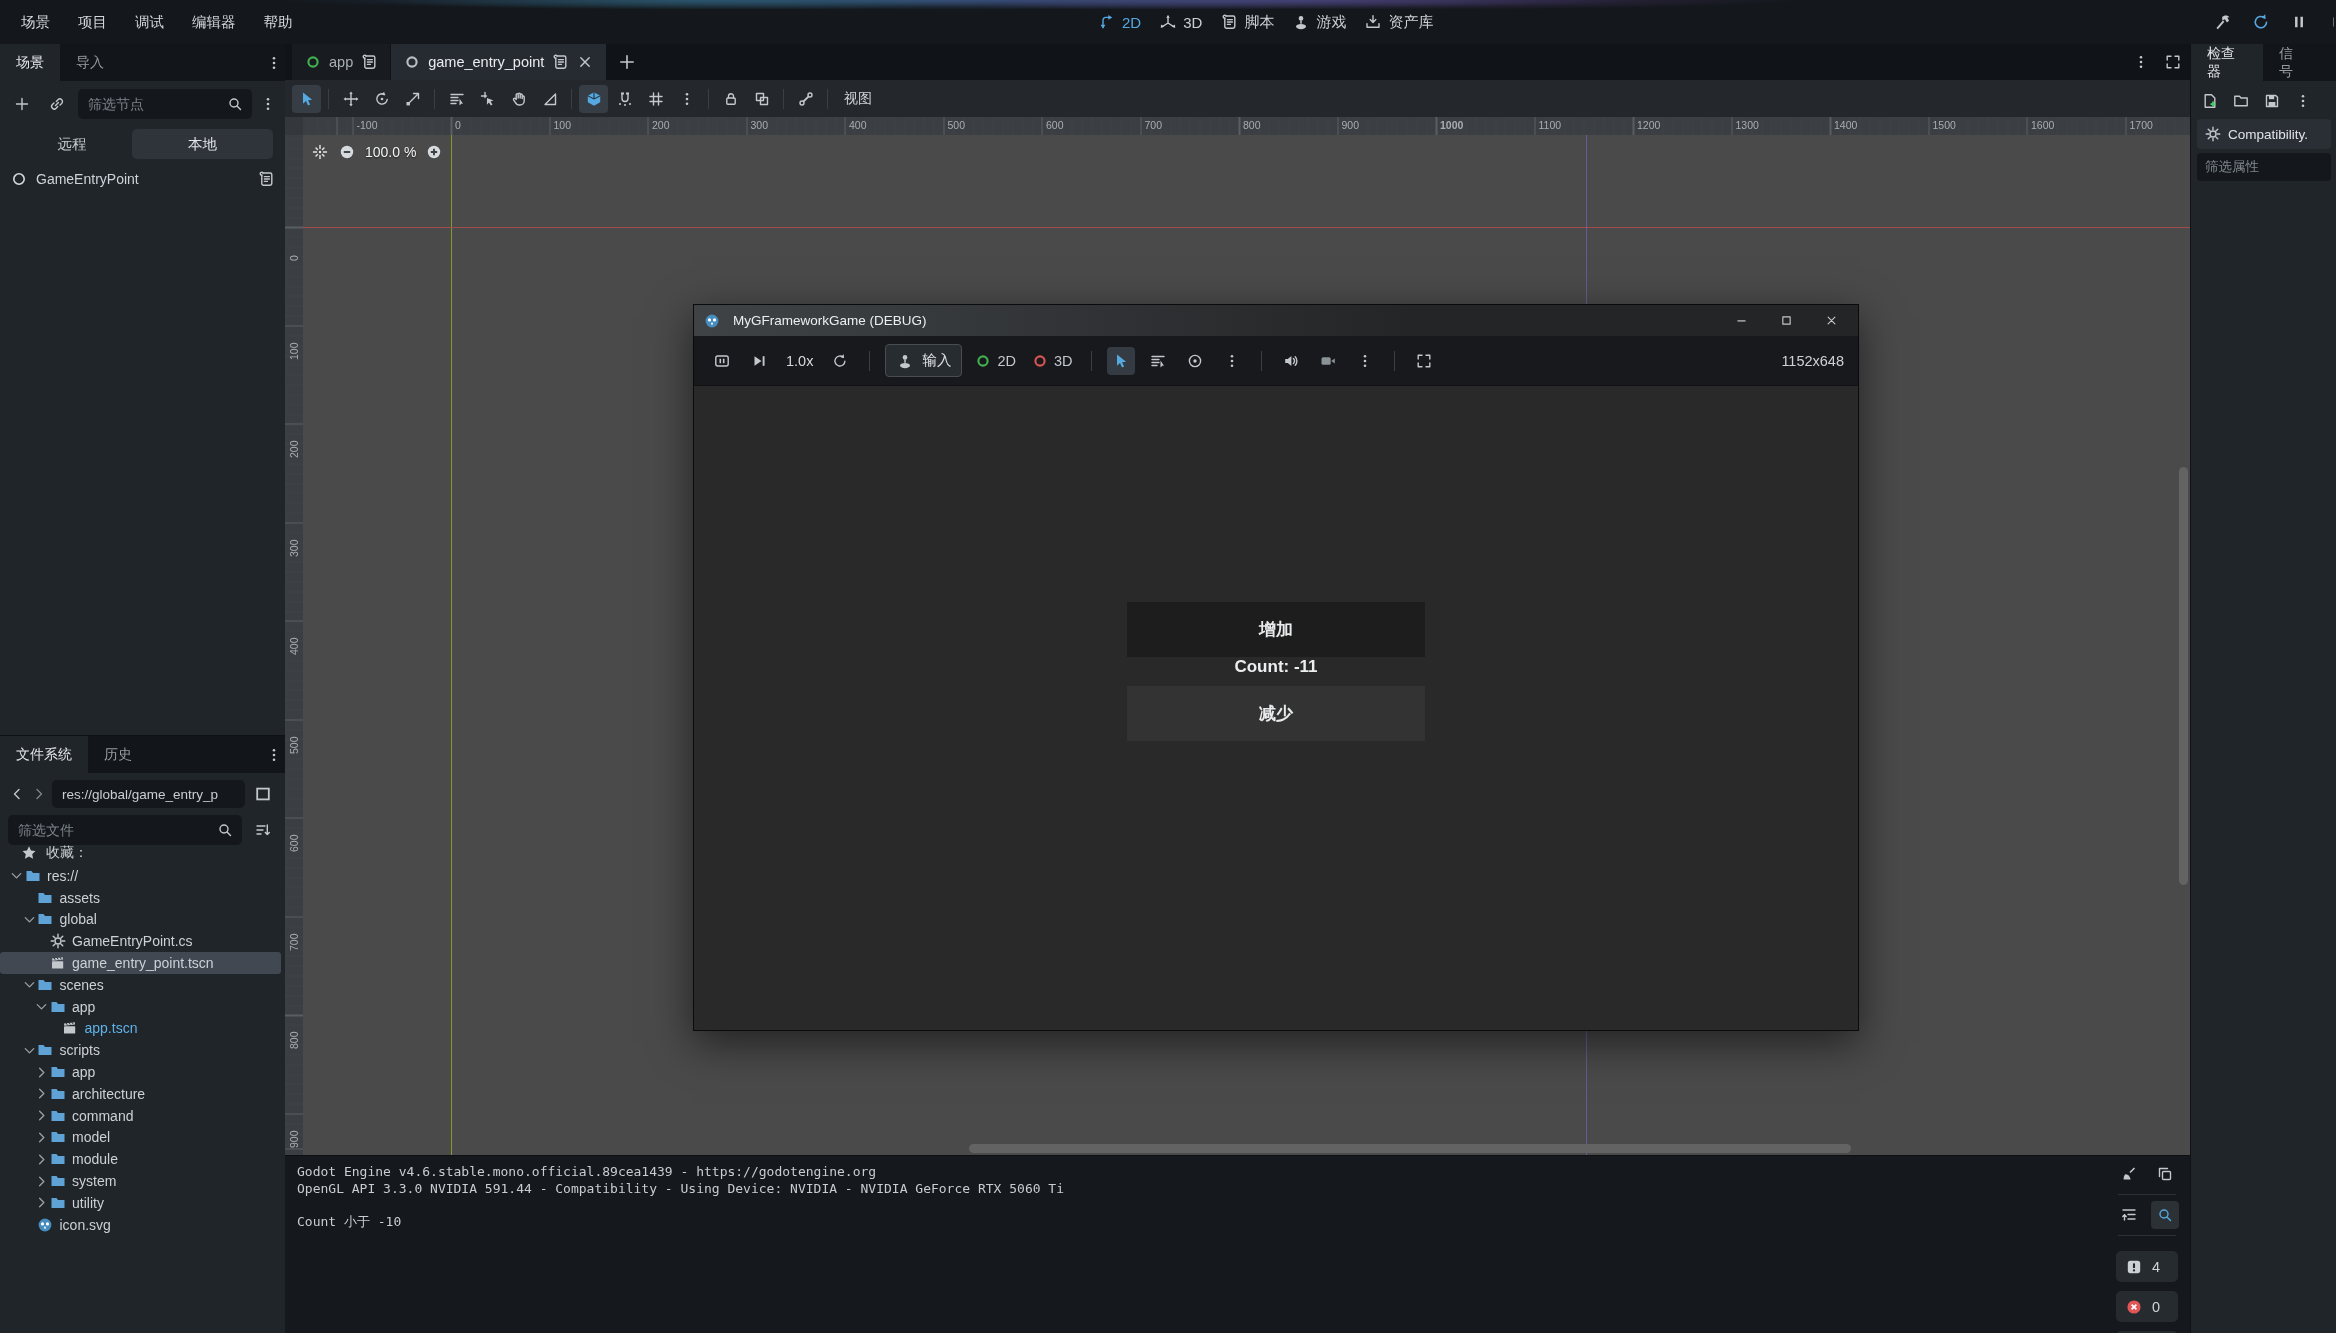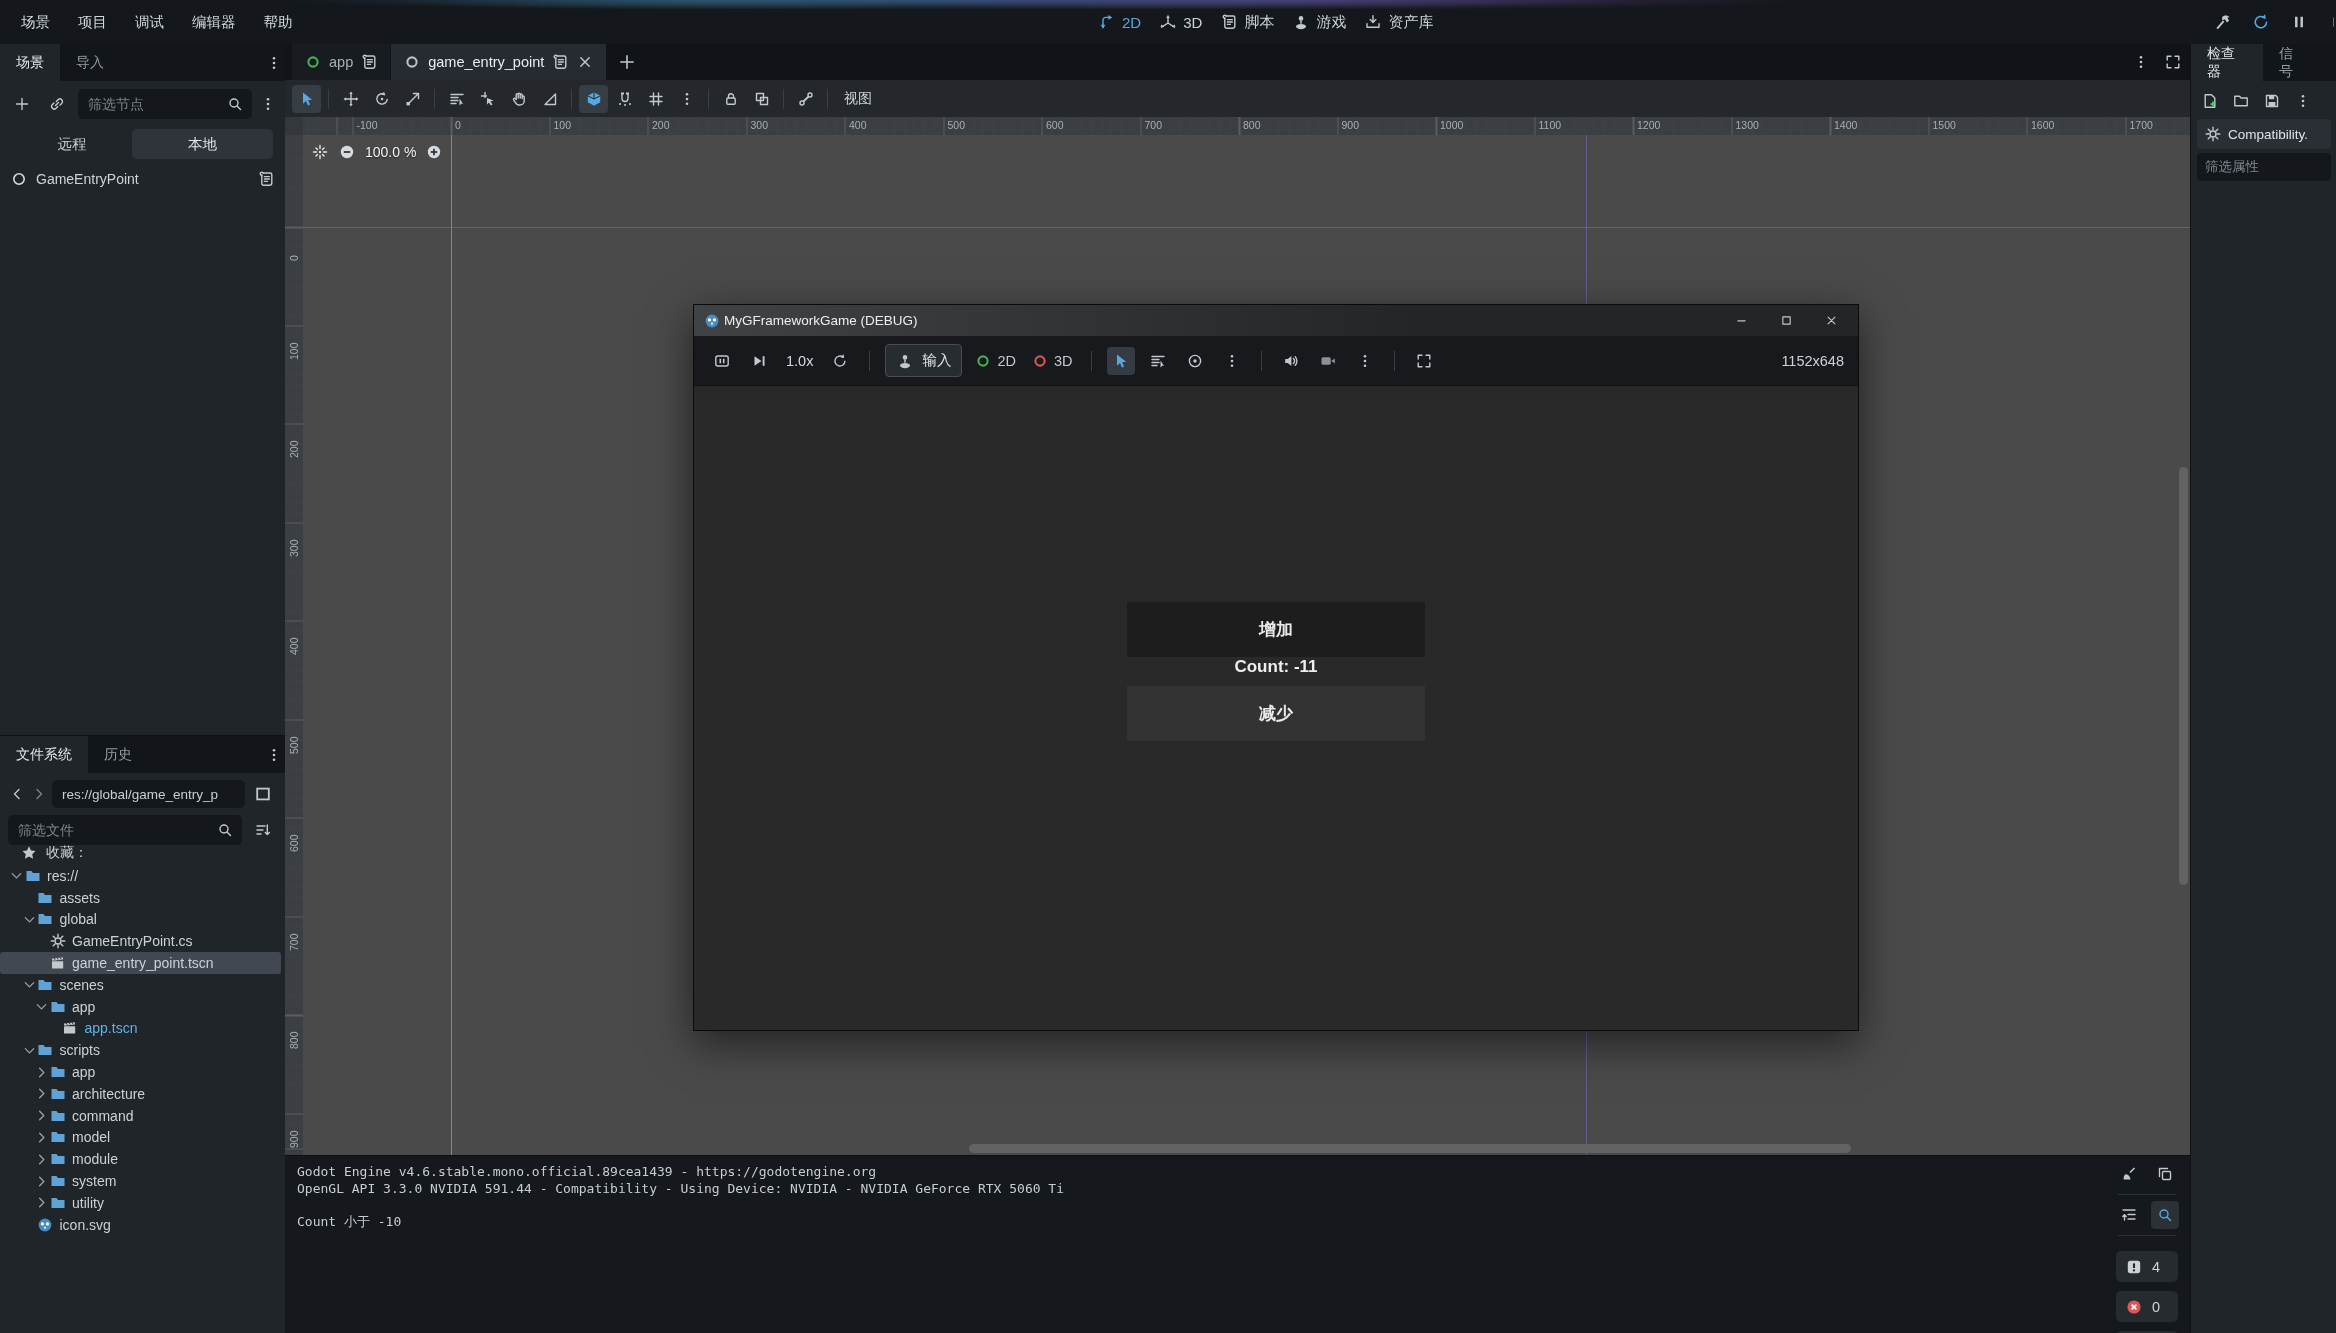"1000" span.hlabel { font-weight: none -> bold }
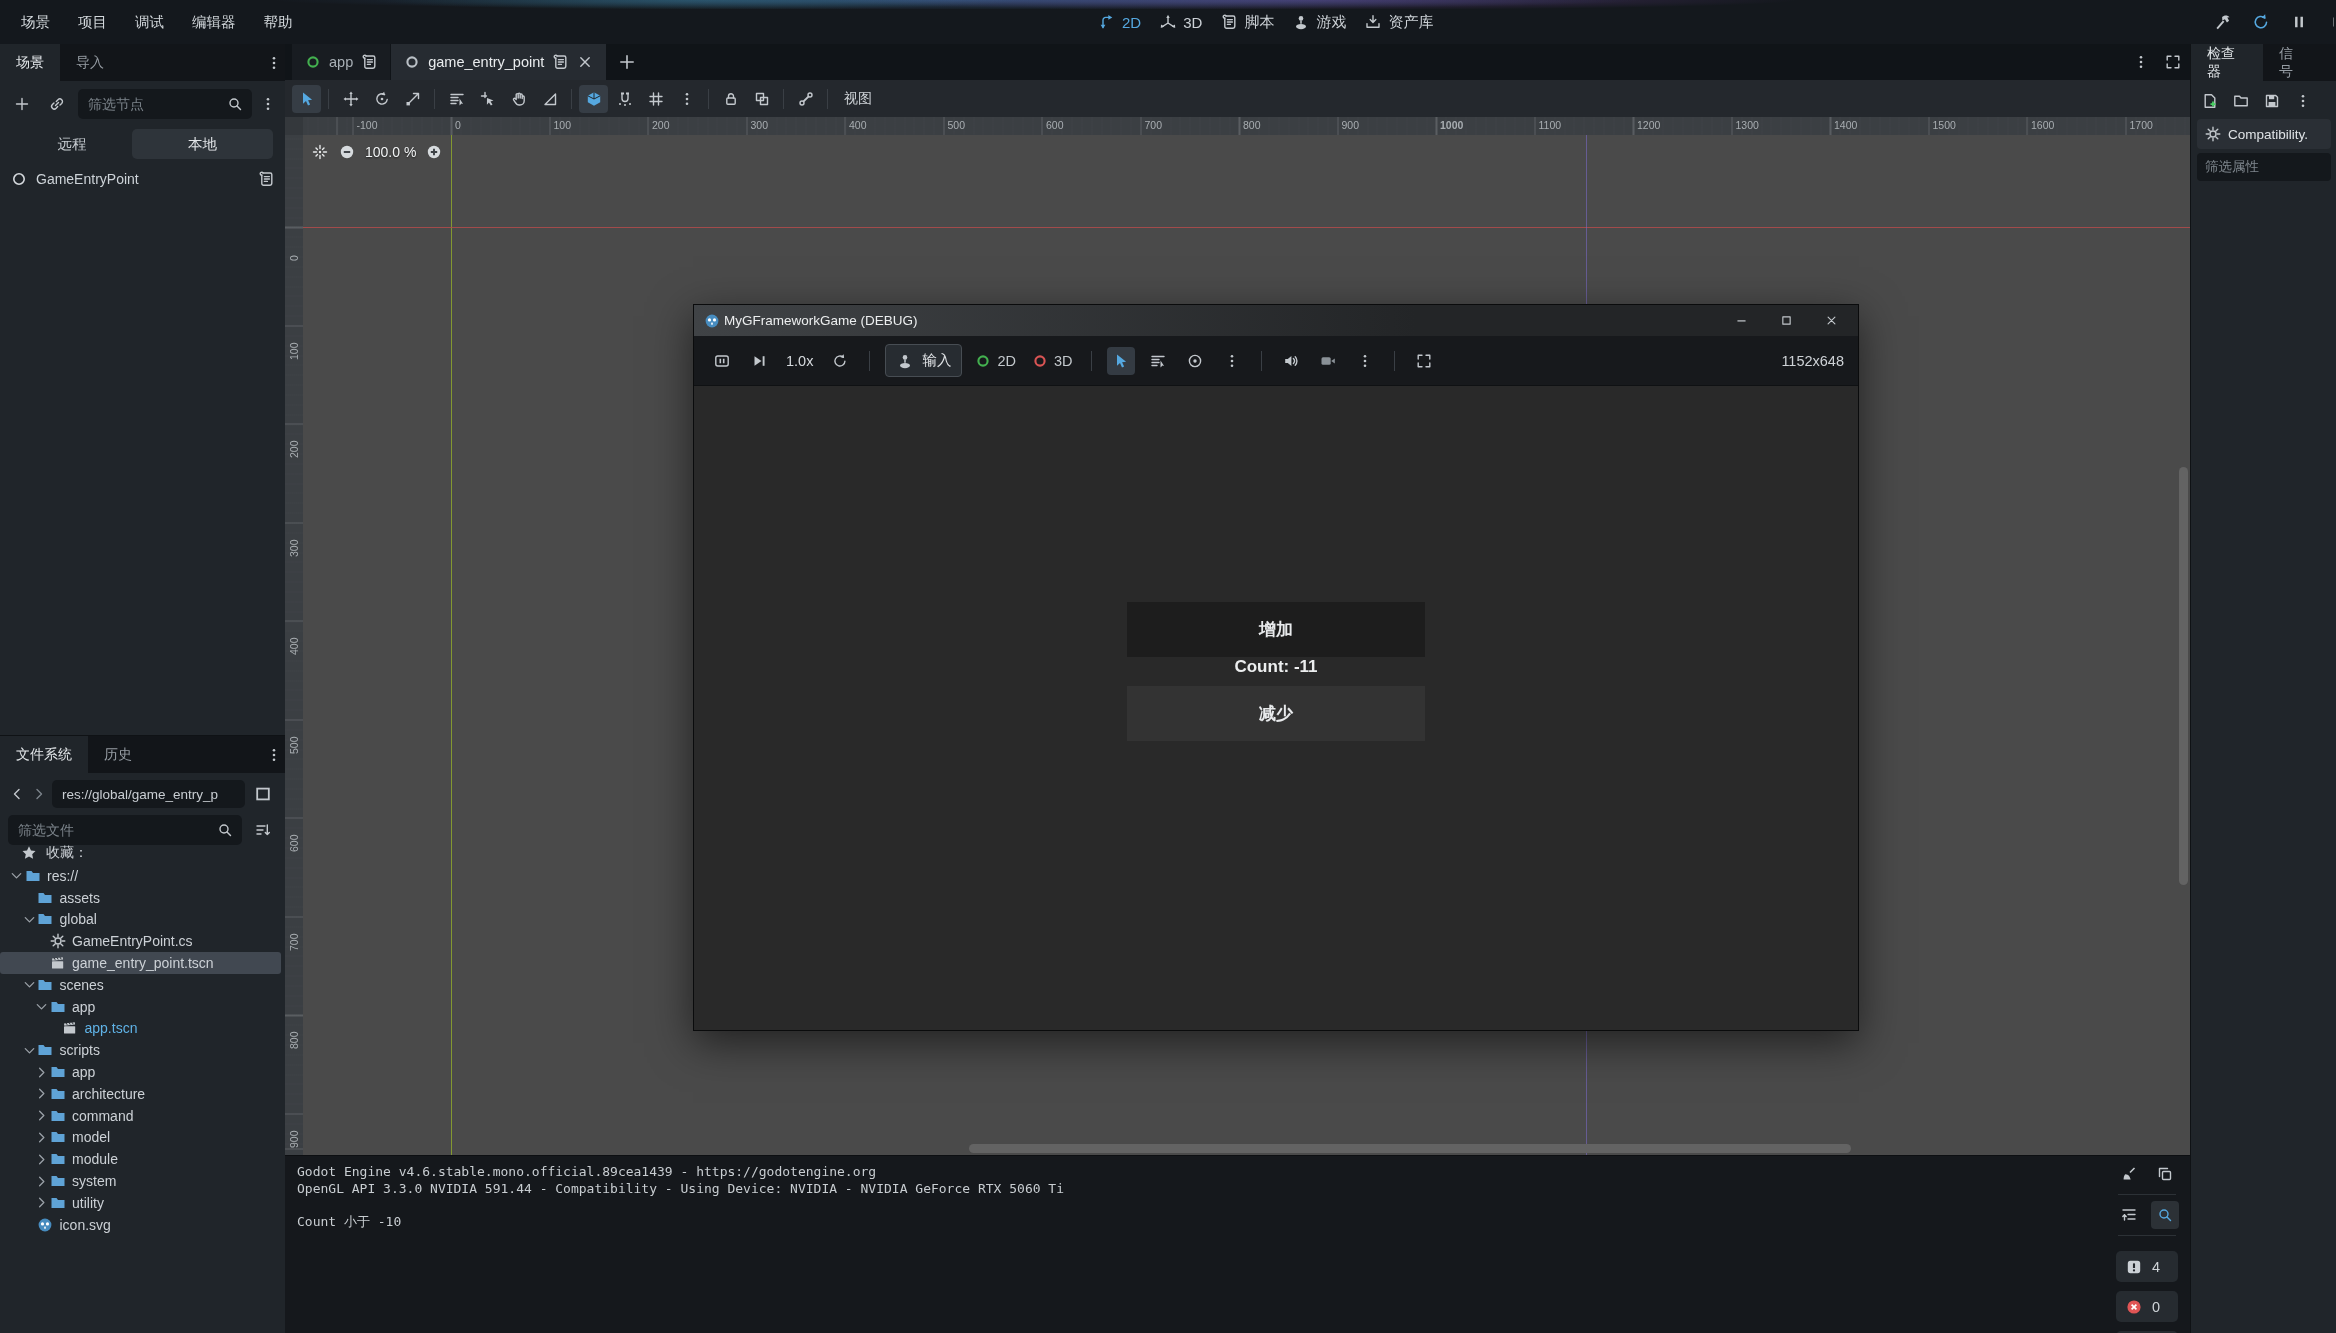"MyGFrameworkGame (DEBUG)" .gw-title { gap: 3px -> 12px }
